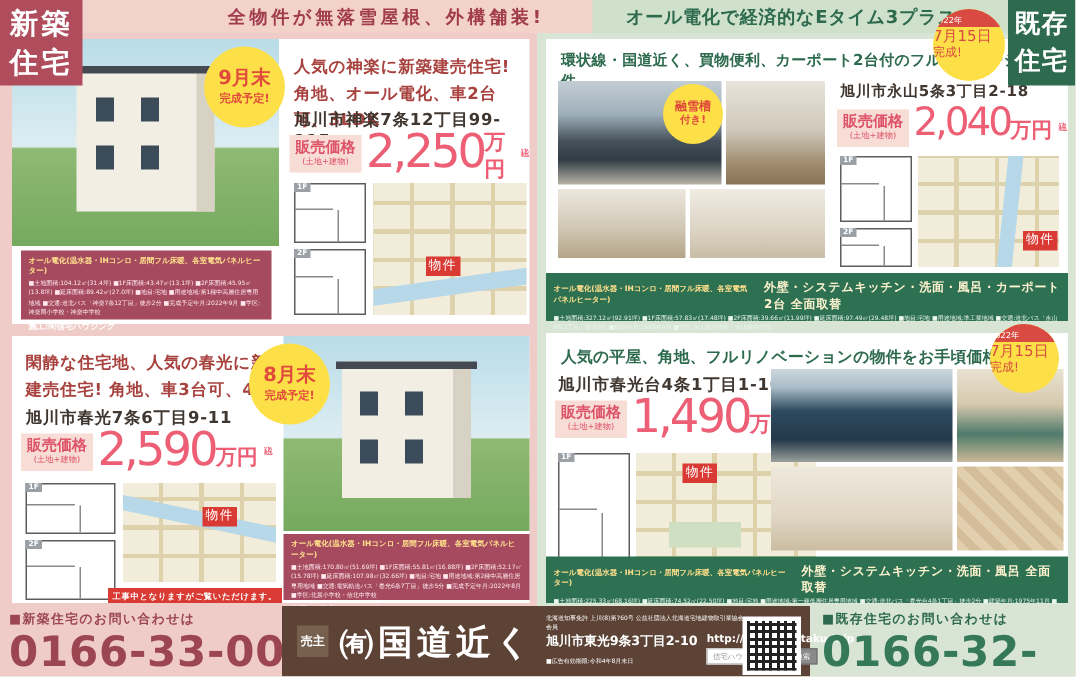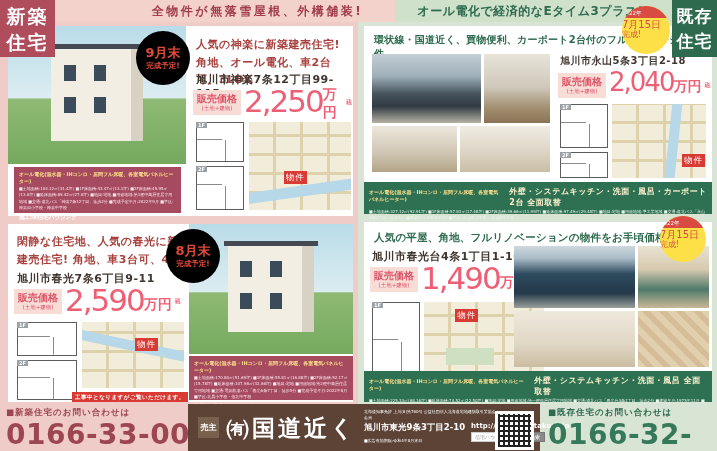"9月末" .badge-cream { background: #000000 -> #fde047 }
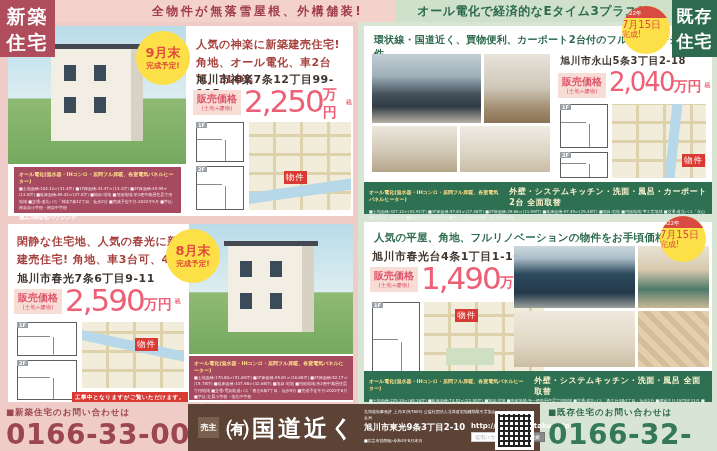"融雪槽" div.badge-cream { html: none -> <div> <span>融雪槽</span> <span>付き!</span> </div> }
